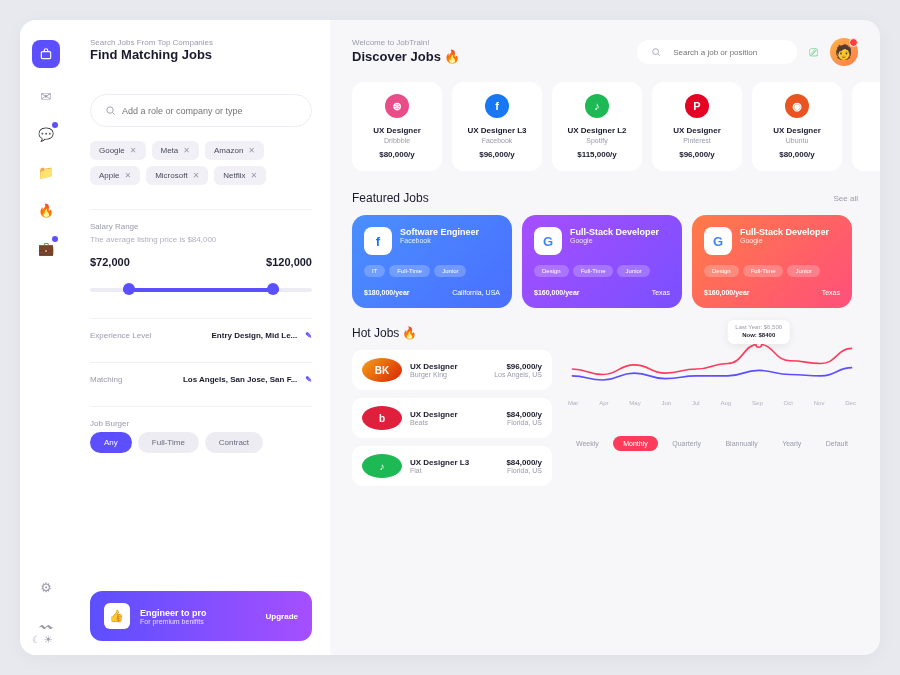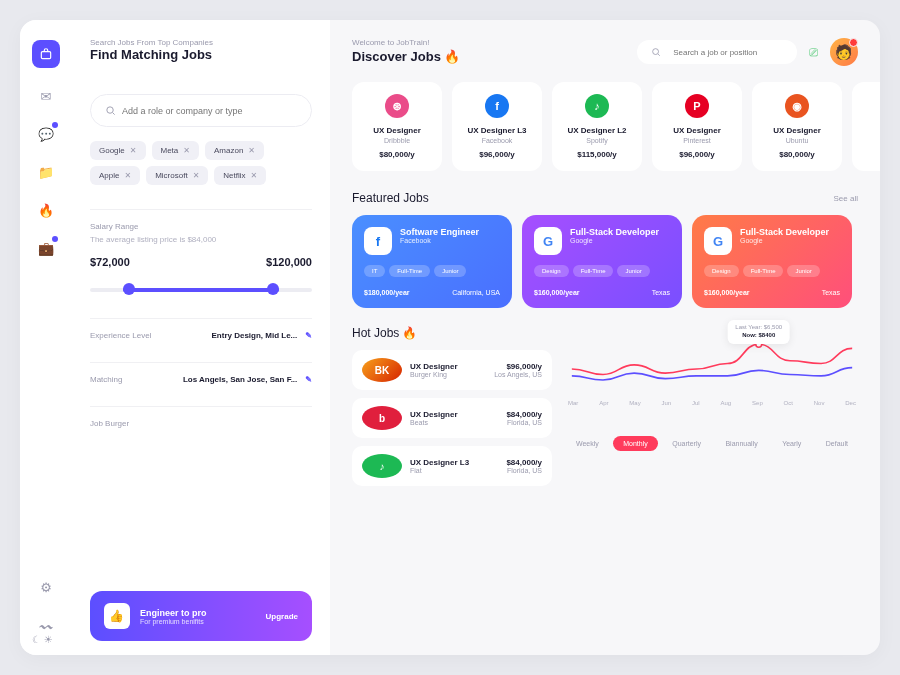"Any" div.chip-row { html: none -> <div> <div>Any</div> <div>Full-Time</div> <div>Contract</div> </div> }
